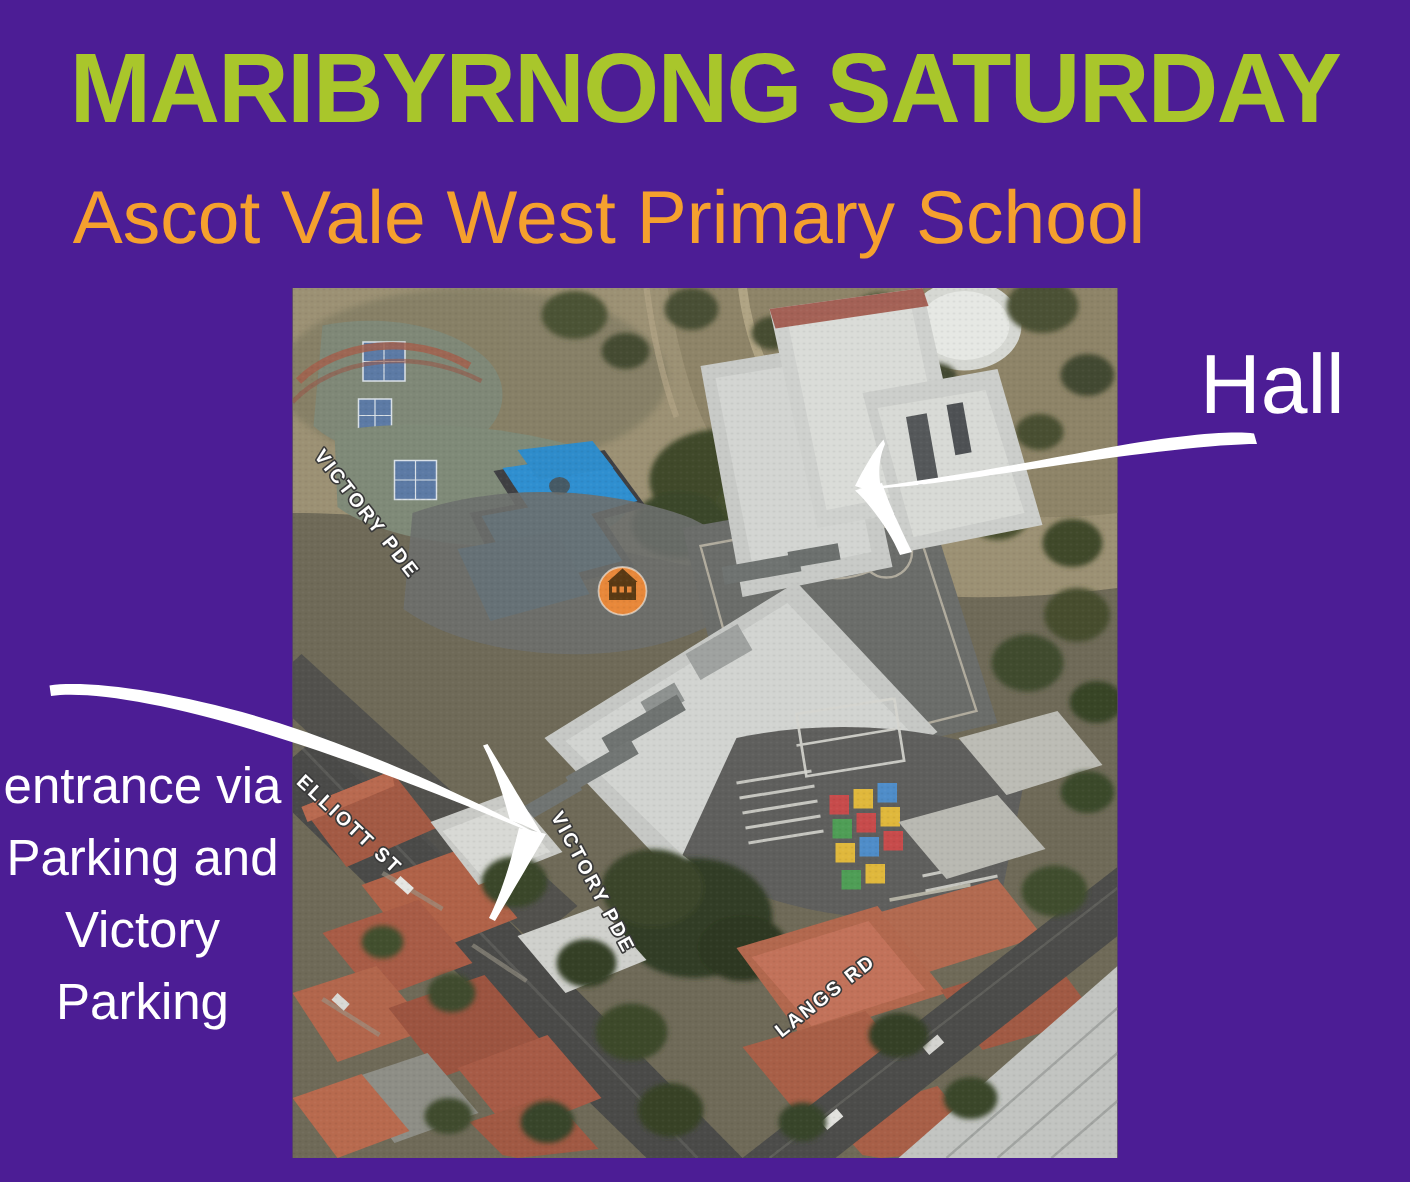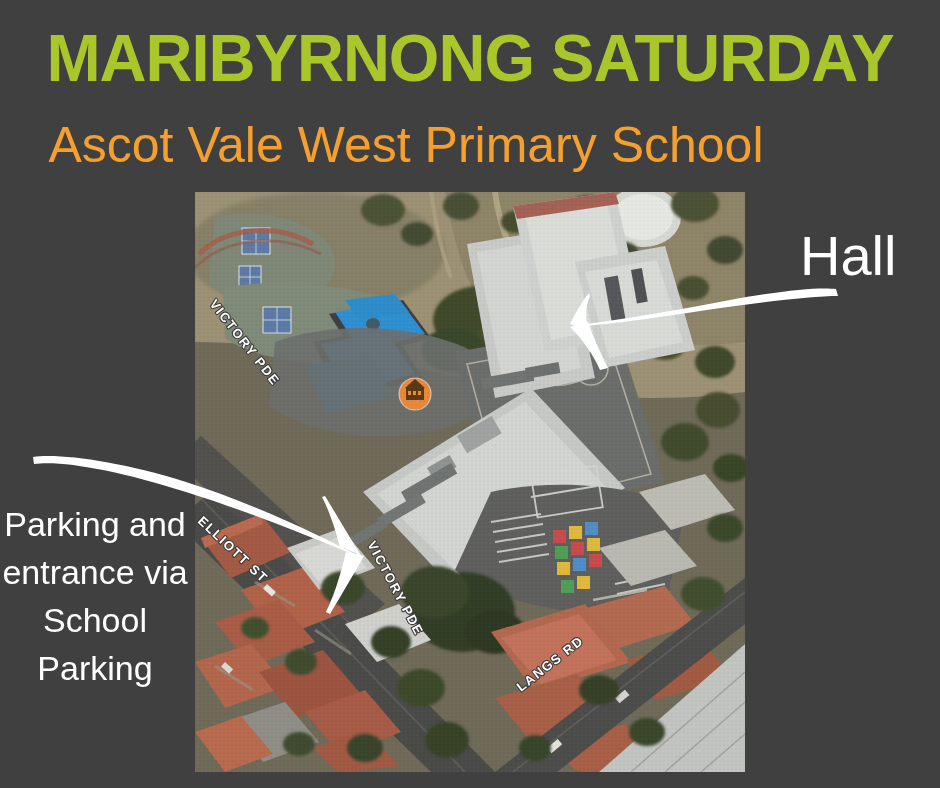"MARIBYRNONG SATURDAY" #poster { background: #404040 -> #4c1d95 }
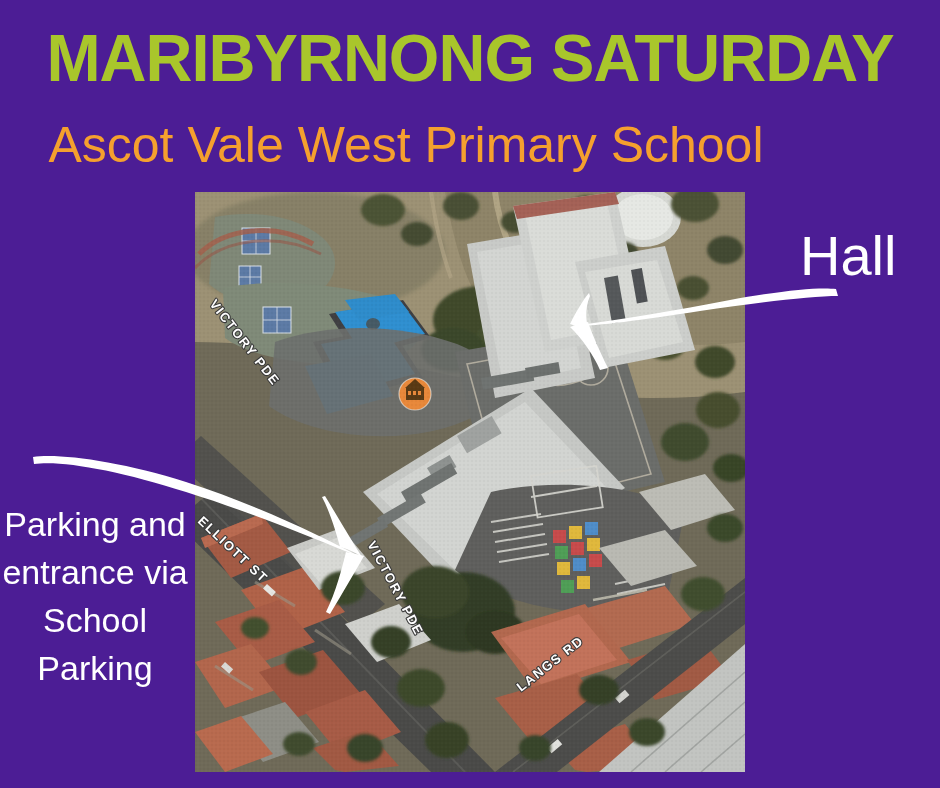"Parking and" div { order: before "entrance via" -> after "entrance via" }
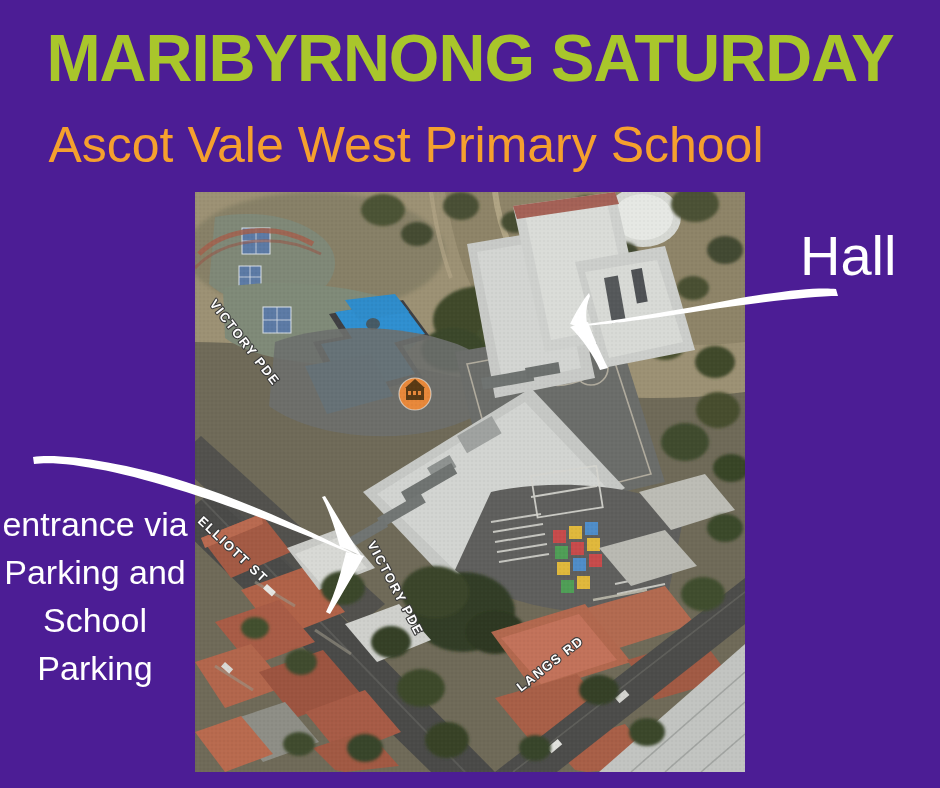"School" div { text: School -> Victory }
